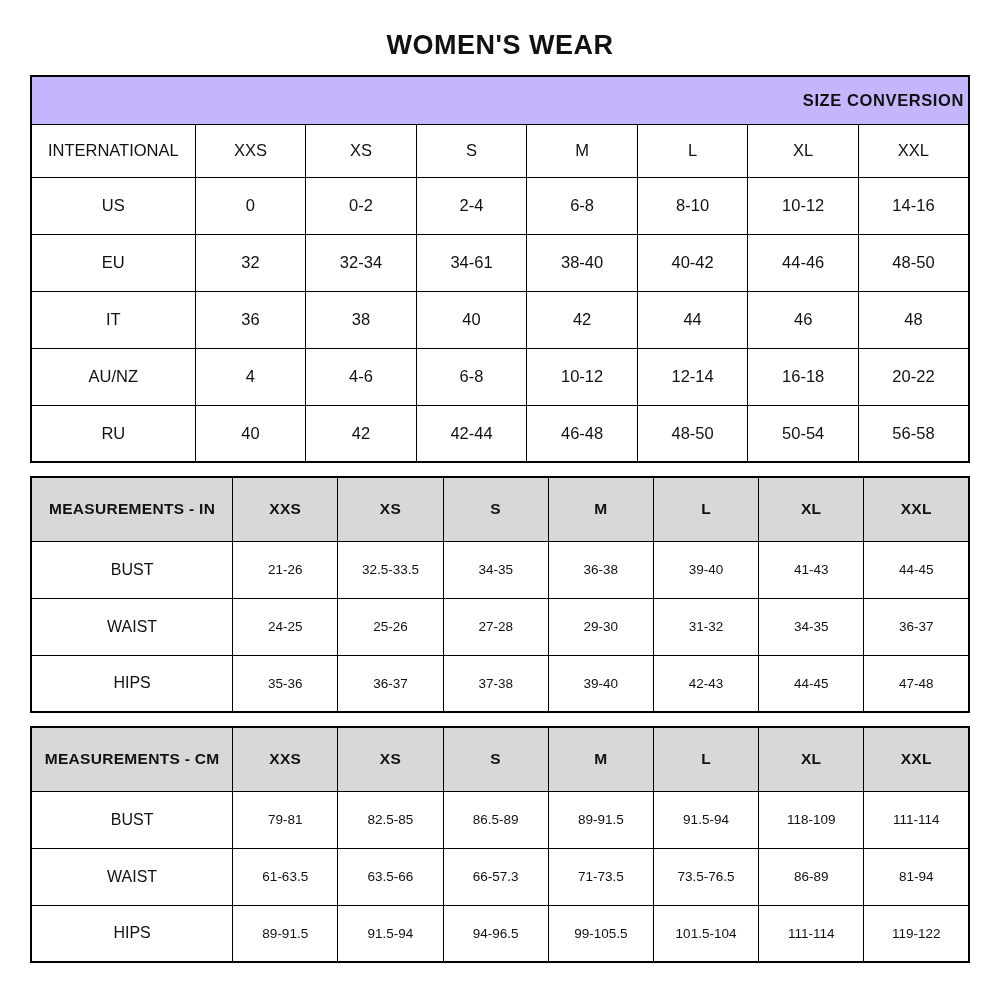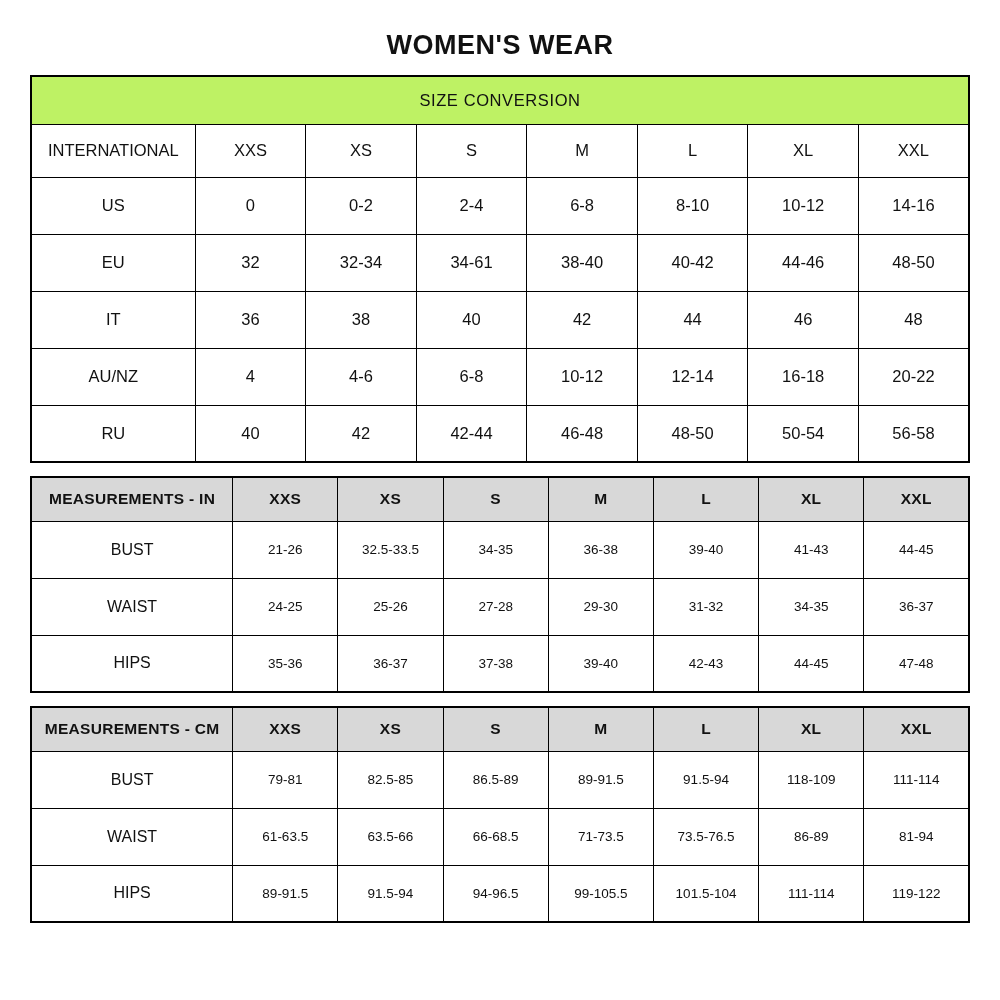"SIZE CONVERSION" .conv .banner-row th { background: #bef264 -> #c4b5fd; font-weight: 400 -> 700; text-align: none -> right }
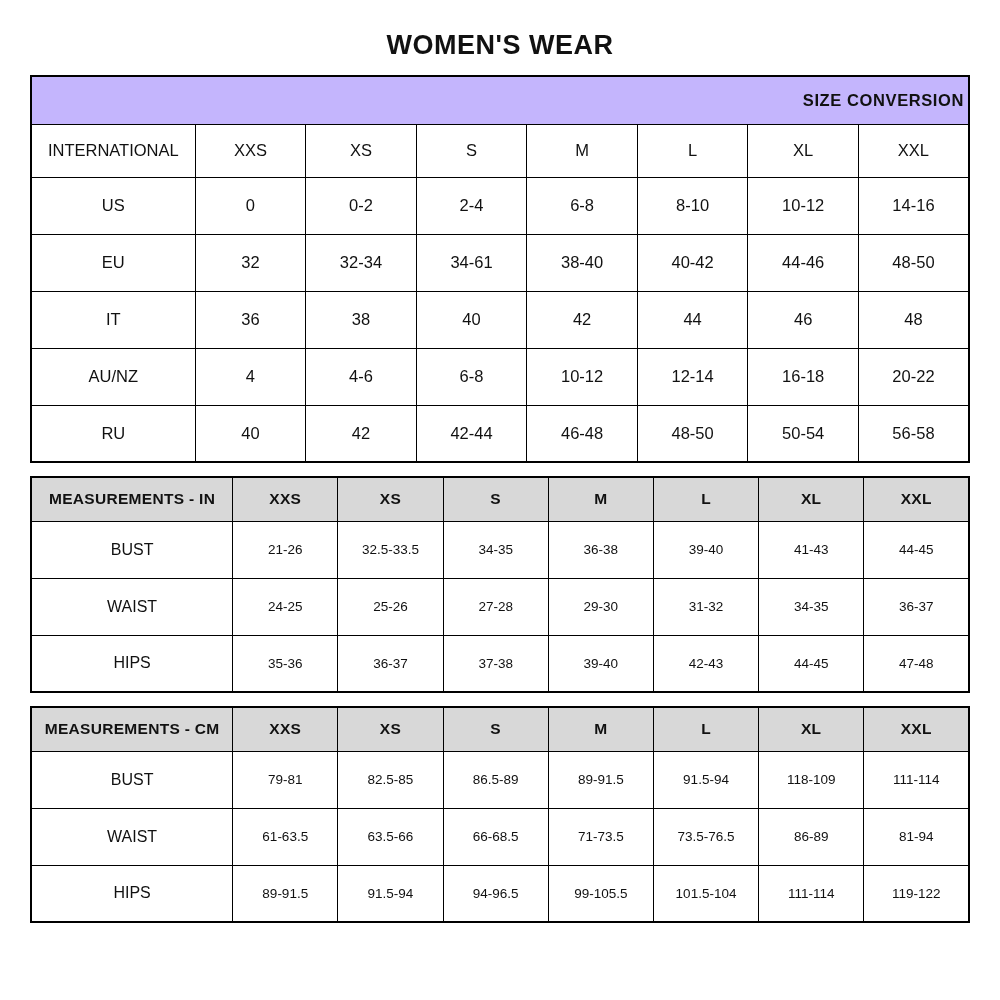"MEASUREMENTS - IN" .meas .head-row th { height: 44px -> 64px }
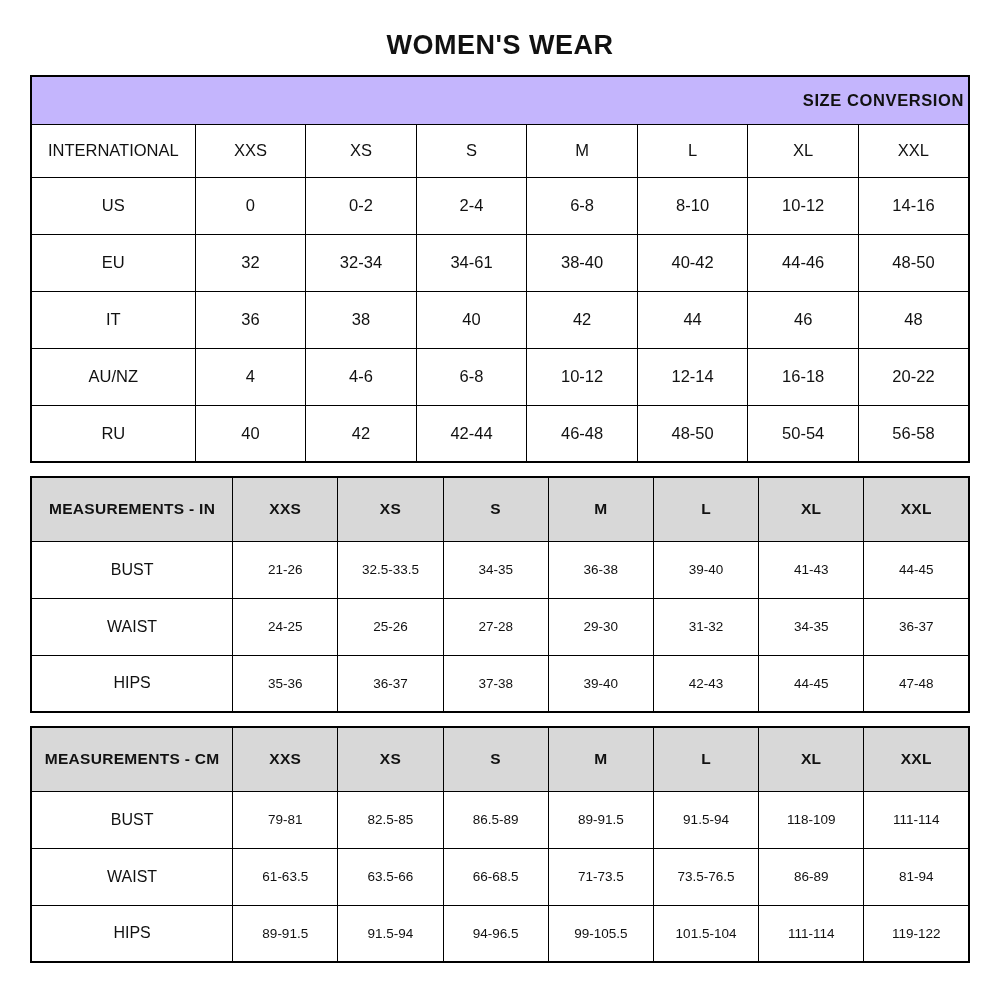"66-68.5" td { text: 66-68.5 -> 66-57.3 }
